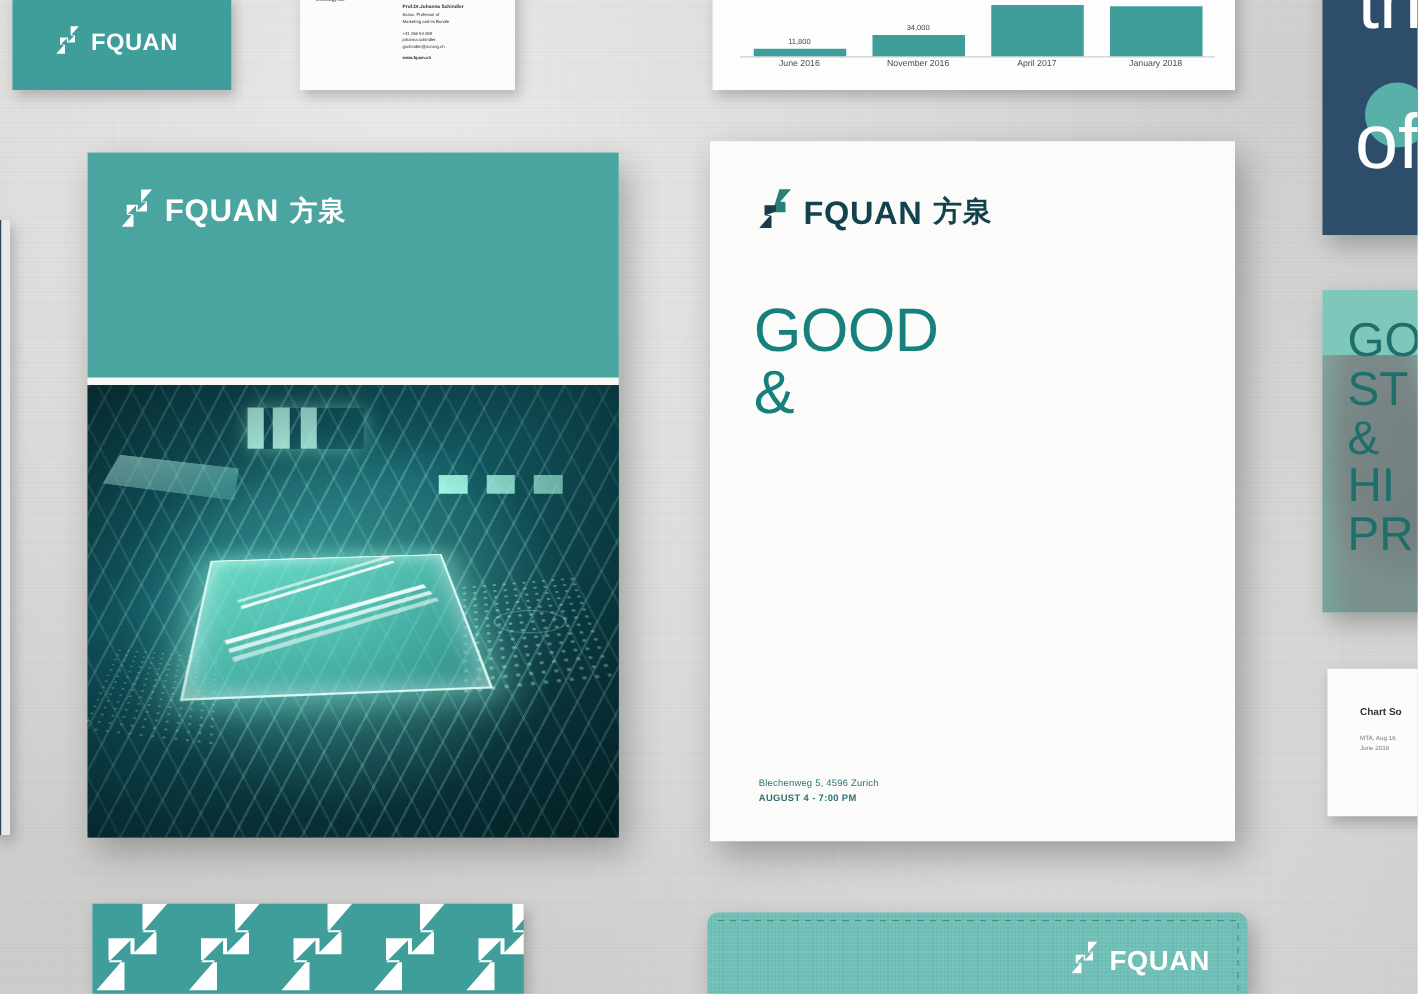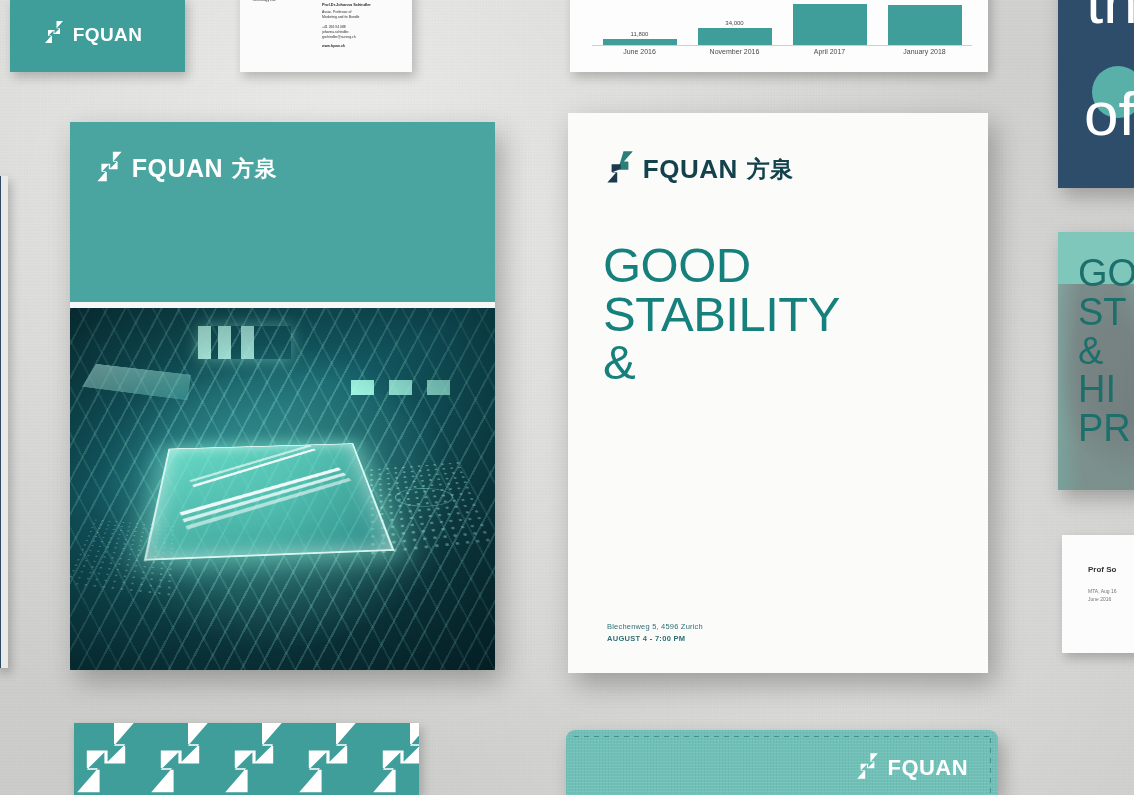"STABILITY" div { html: <div>STABILITY</div> -> none }
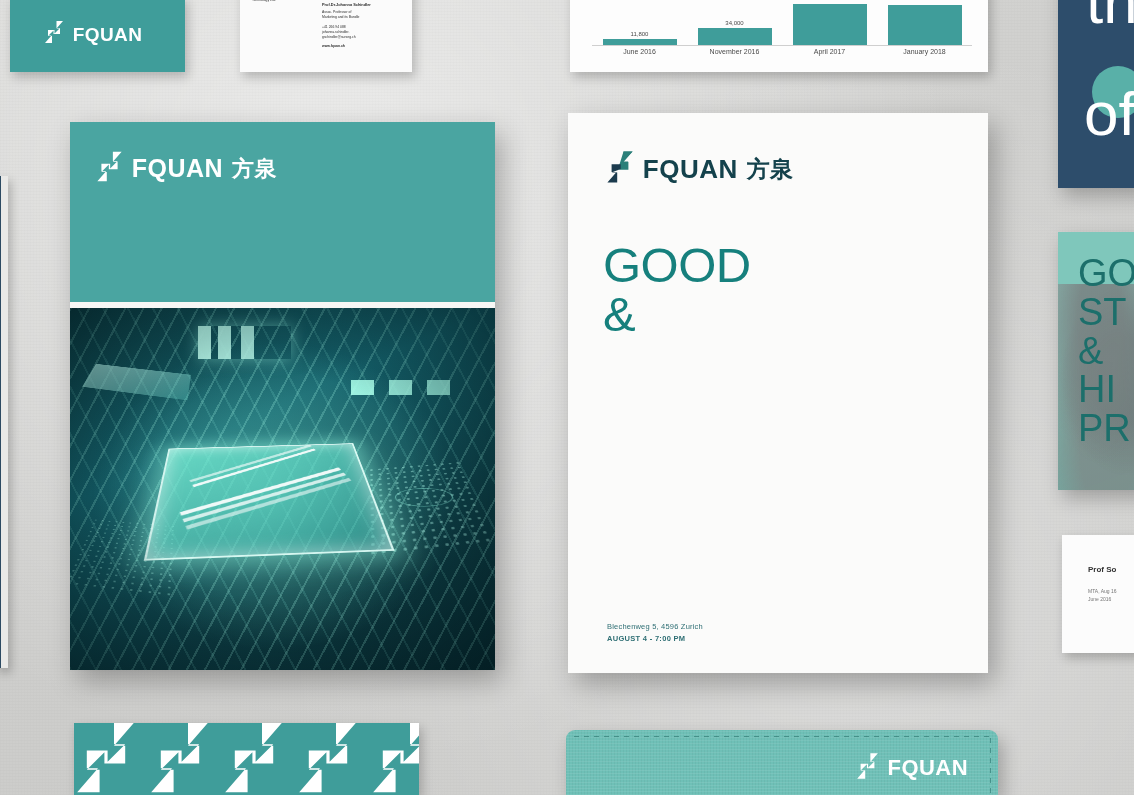"Prof So" div.t { text: Prof -> Chart }
